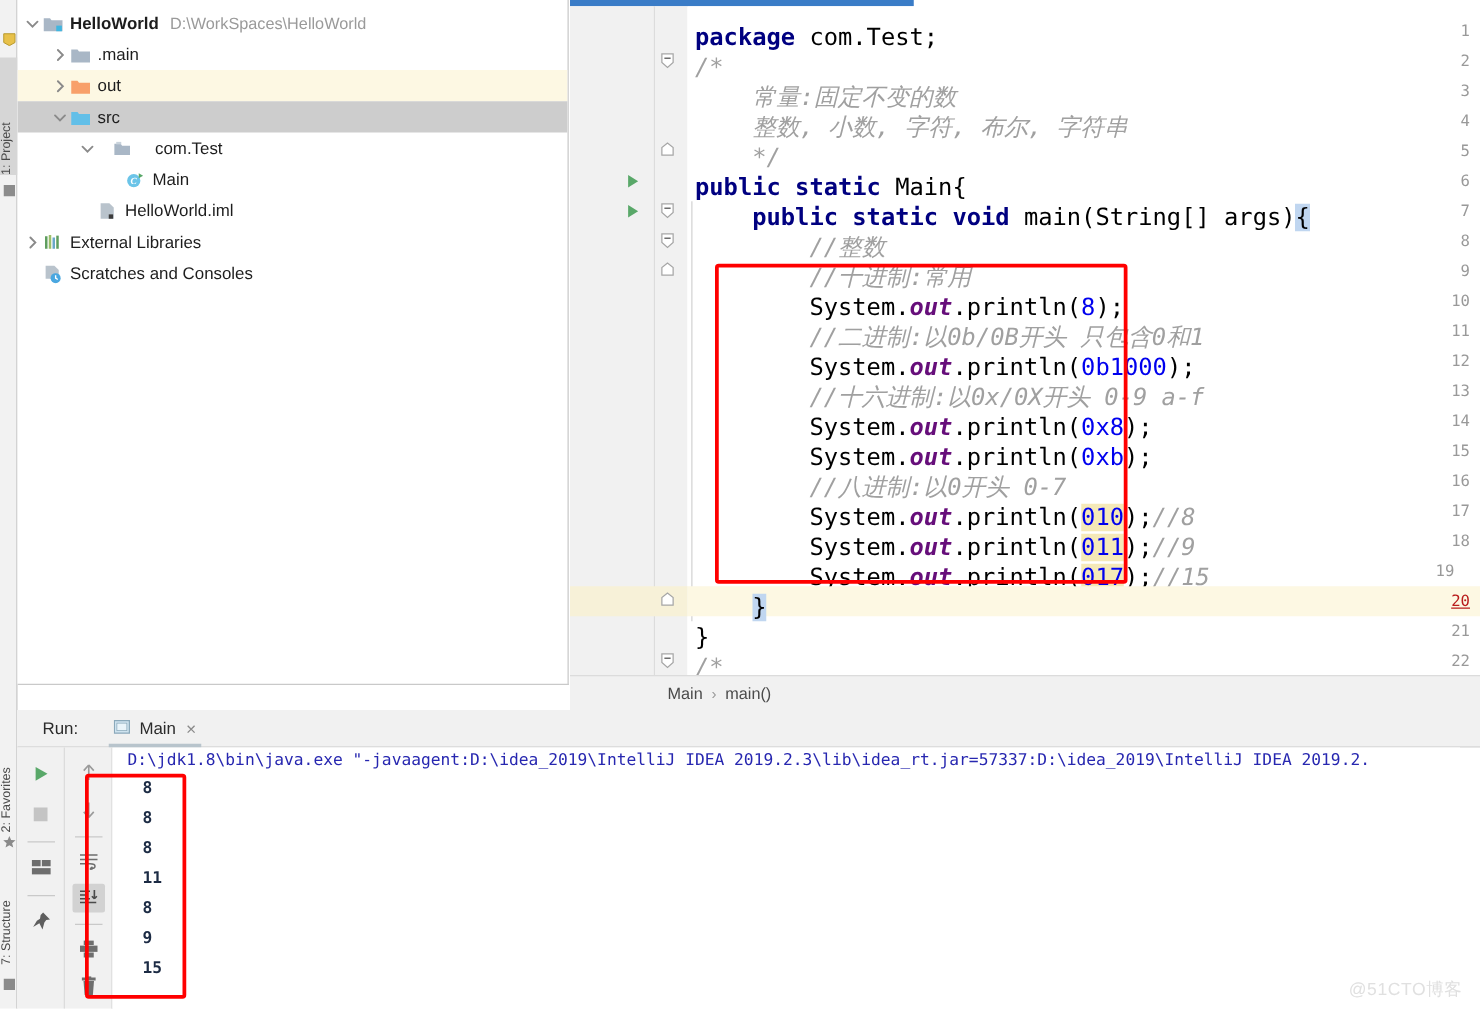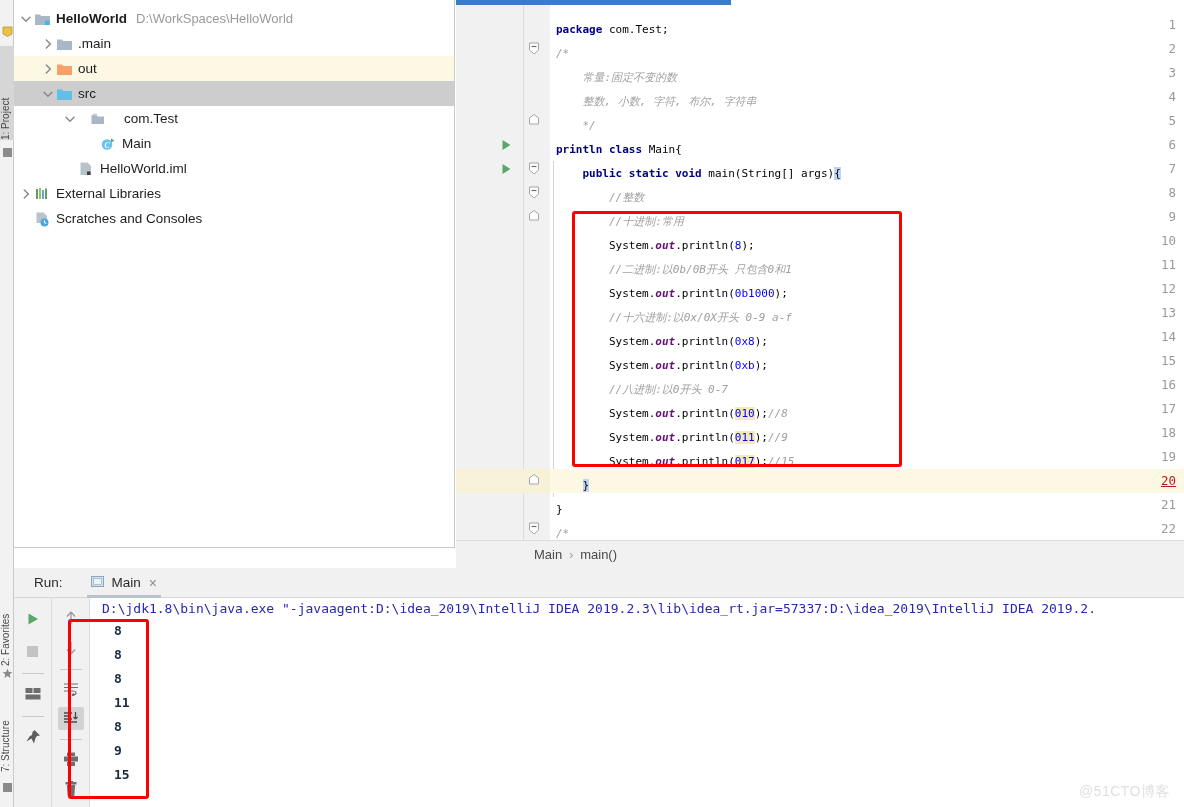"package com.Test;" .codeline { font-size: 11px -> 19px }
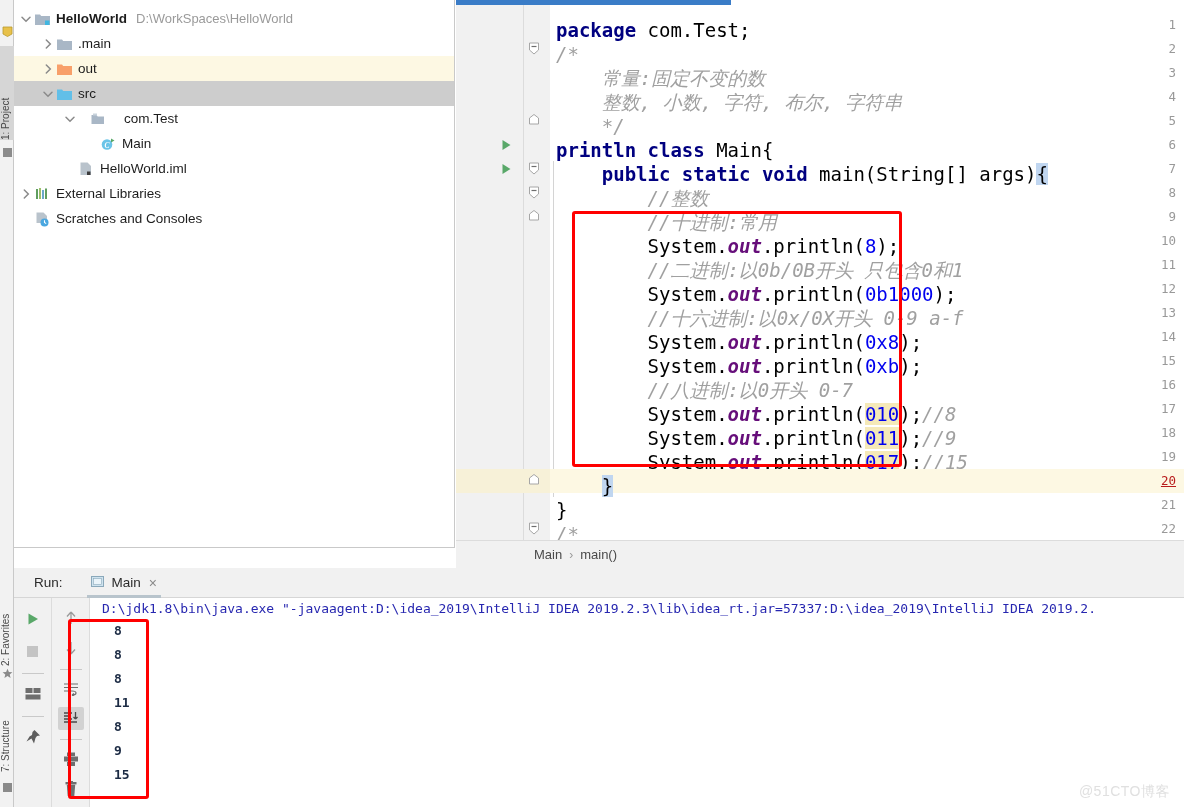"println class" span.kw { text: println class -> public static }
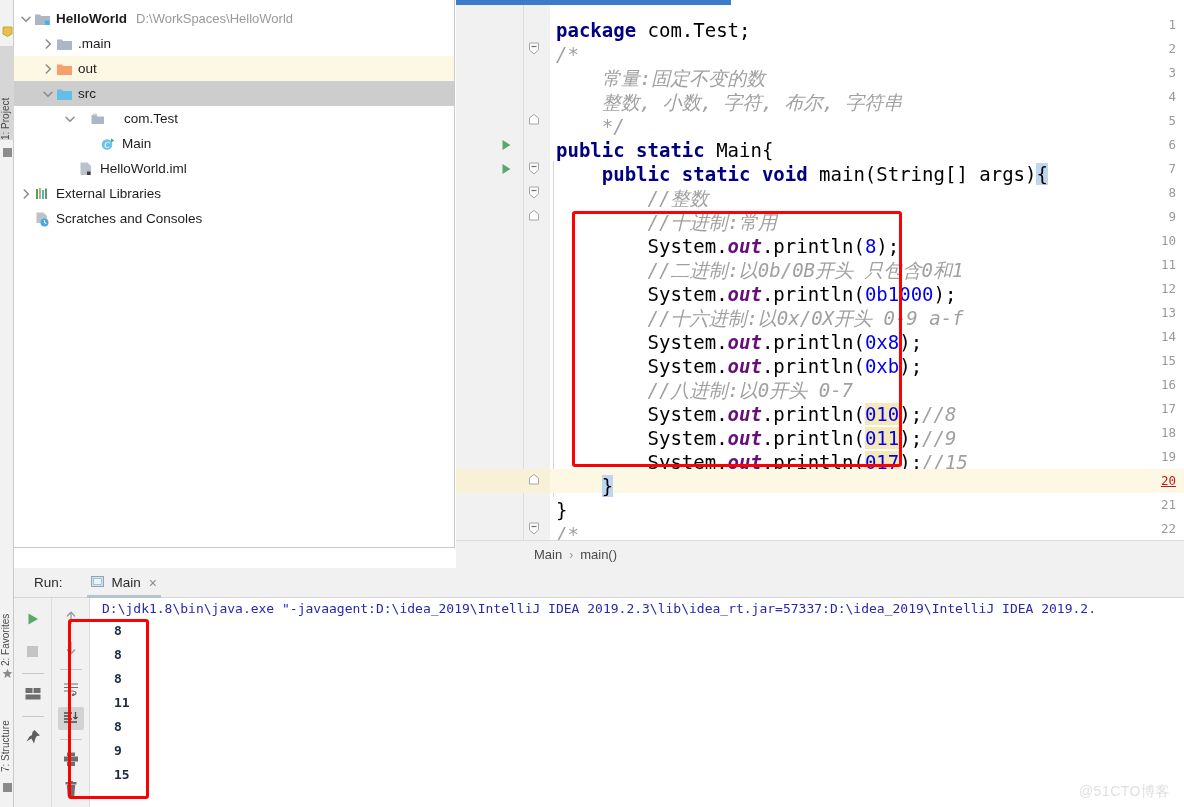"19" div.ln { text-align: none -> center }
